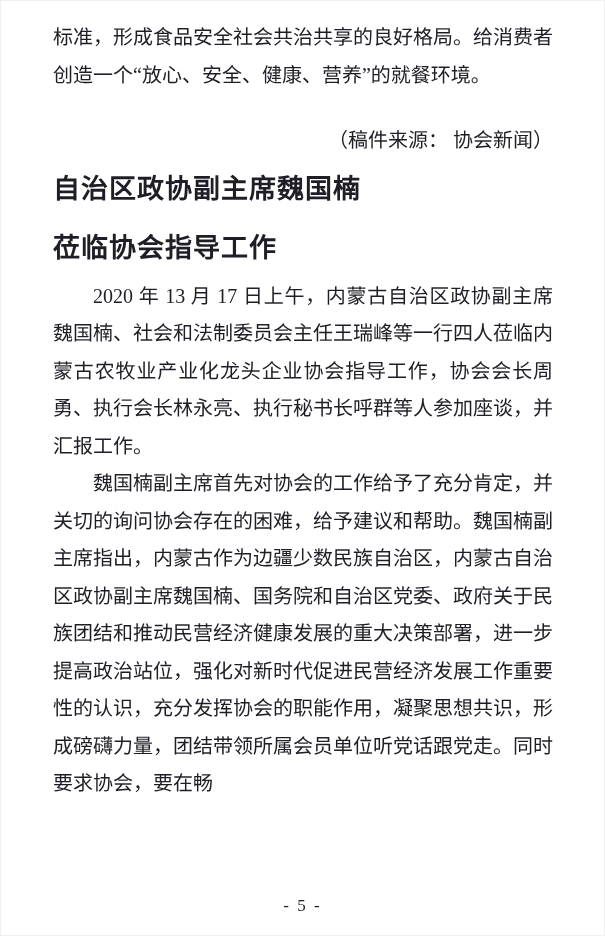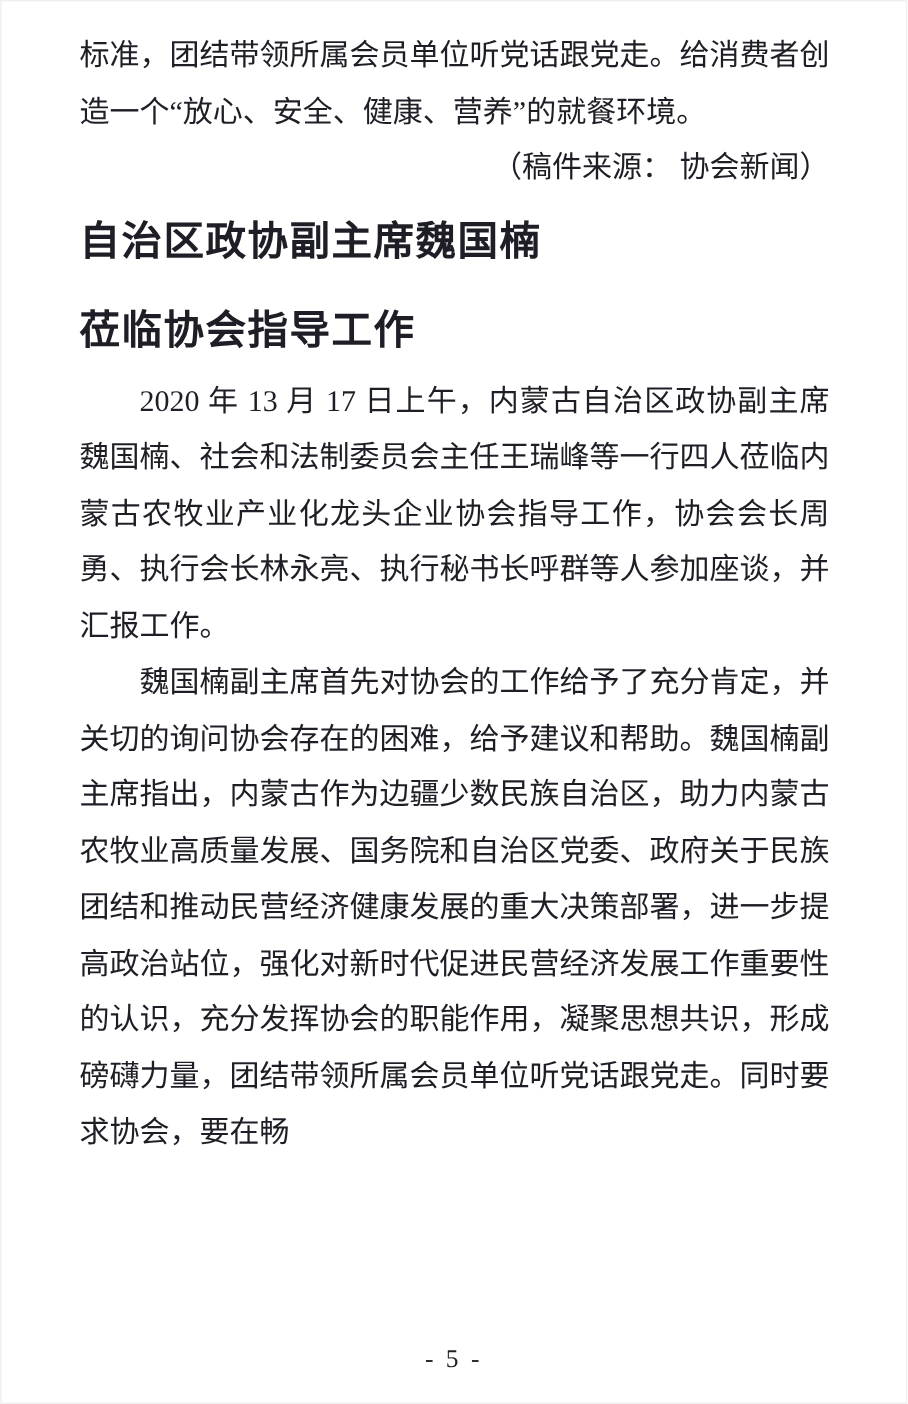"标准，团结带领所属会员单位听党话跟党走。给消费者创造一个“放心、安全、健康、营养" p.body { text: 团结带领所属会员单位听党话跟党走 -> 形成食品安全社会共治共享的良好格局 }
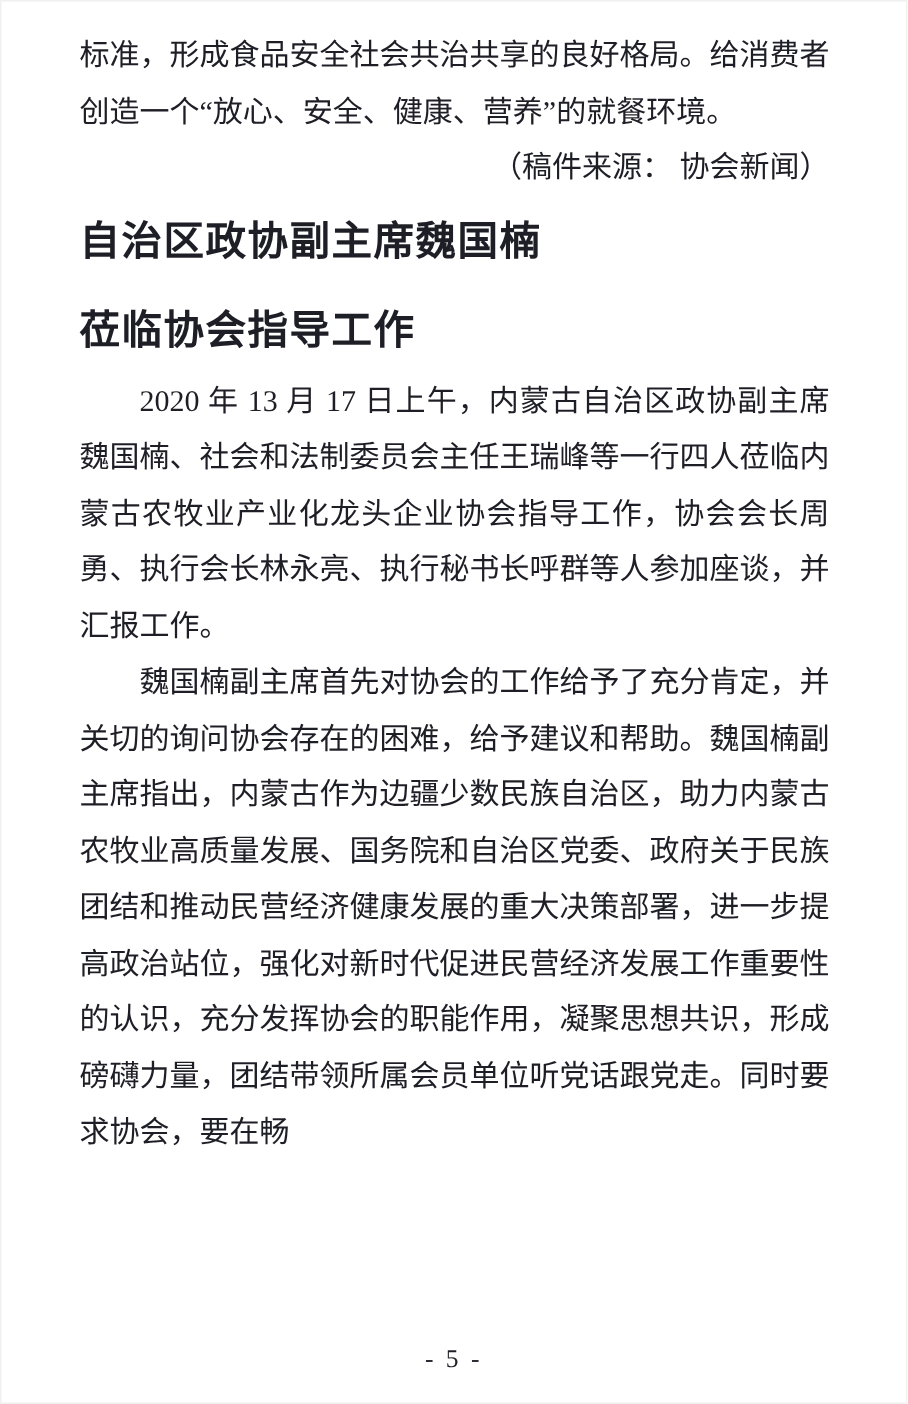"（稿件来源： 协会新闻）" p.source { margin-top: none -> 28px }
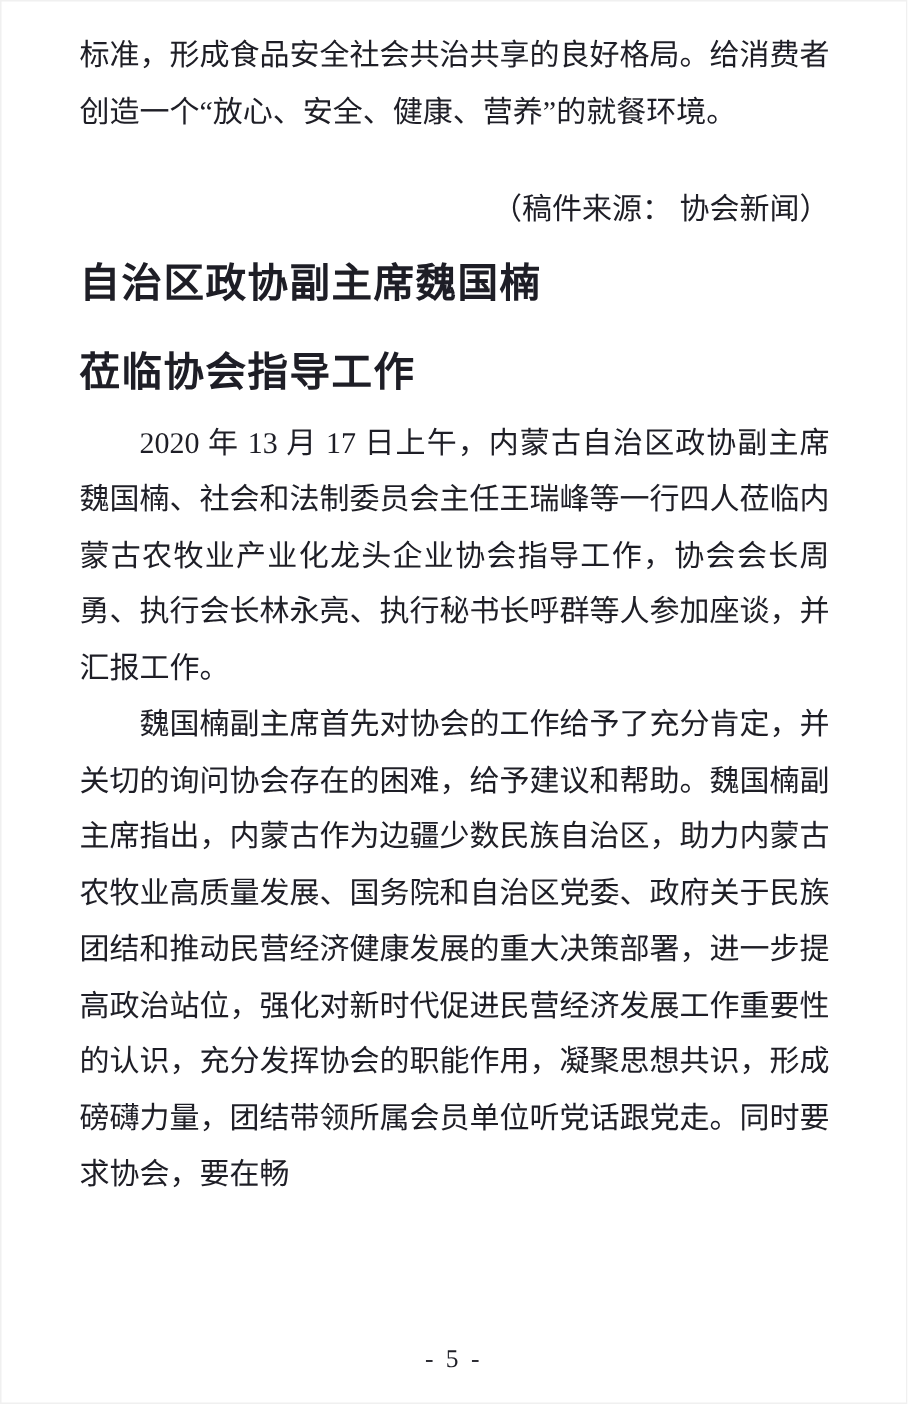"魏国楠副主席首先对协会的工作给予了充分肯定，并关切的询问协会存在的困难，给予建议" p.body { text: 助力内蒙古农牧业高质量发展 -> 内蒙古自治区政协副主席魏国楠 }
